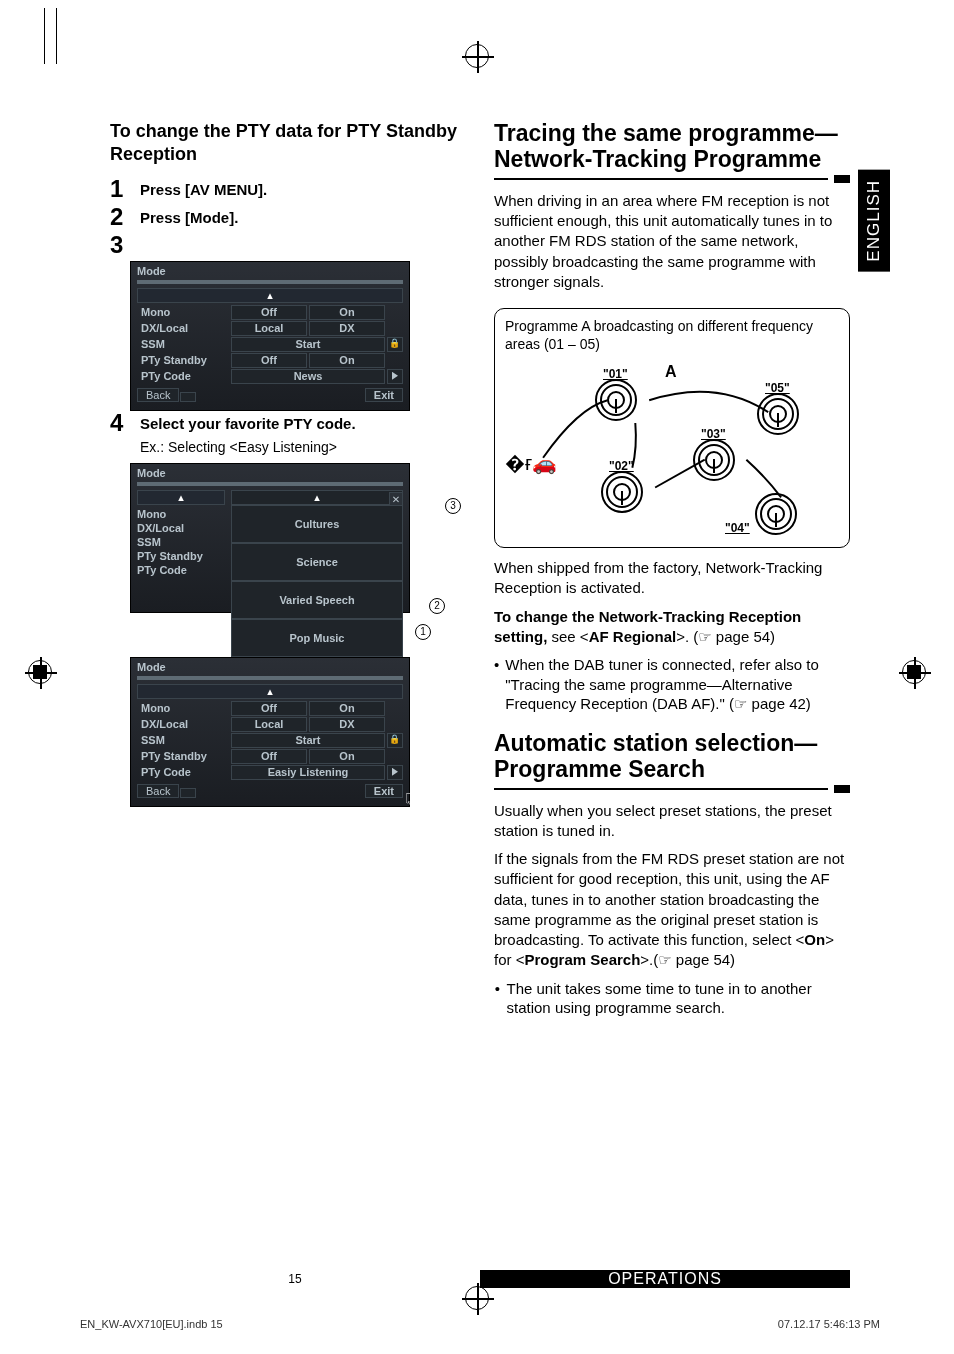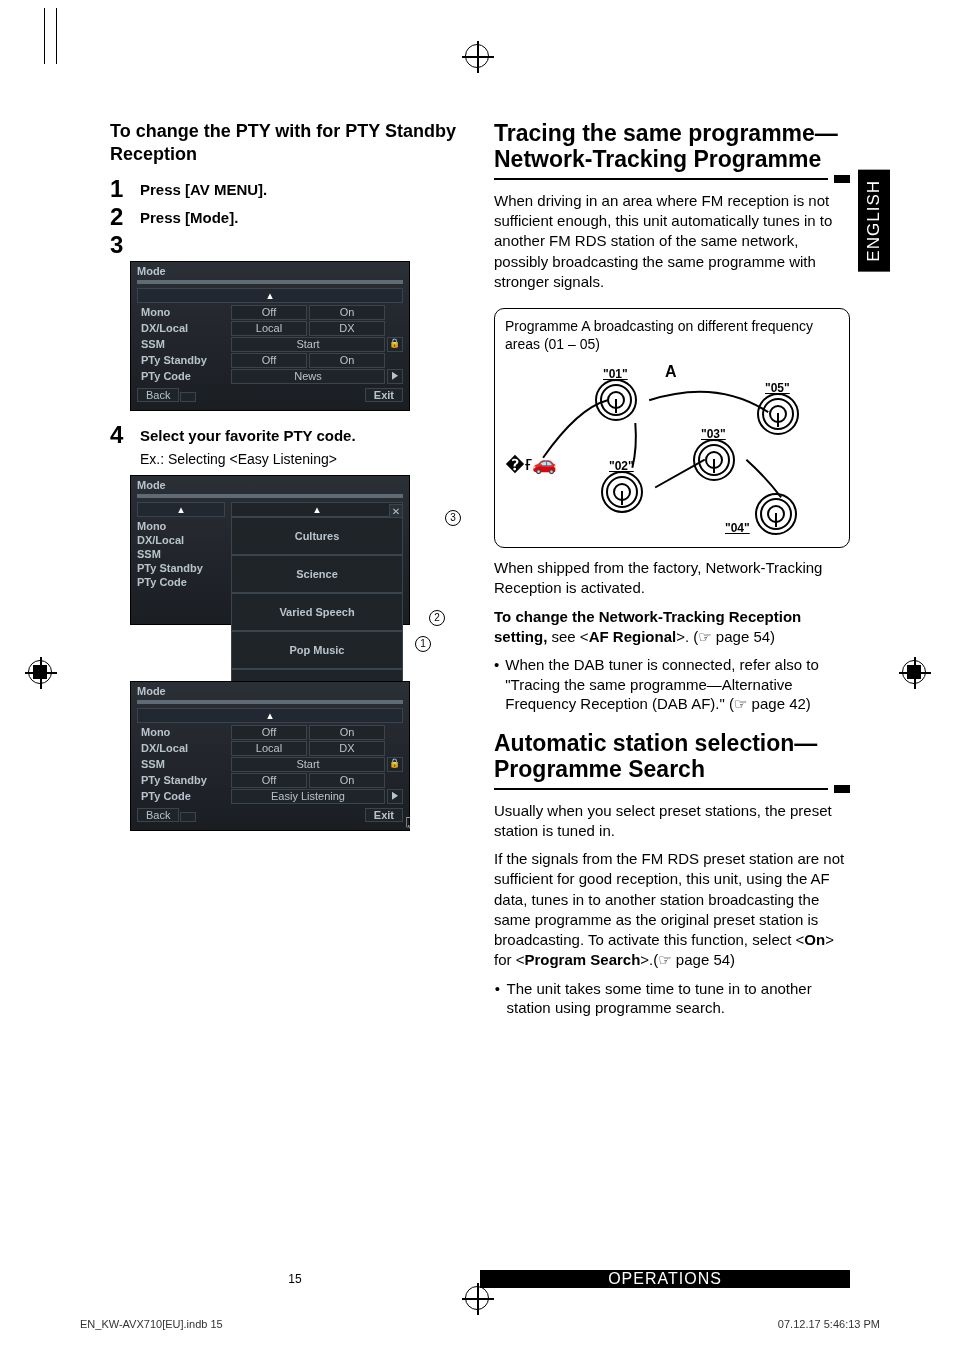"To change the PTY with" h3.subhead { text: with -> data }
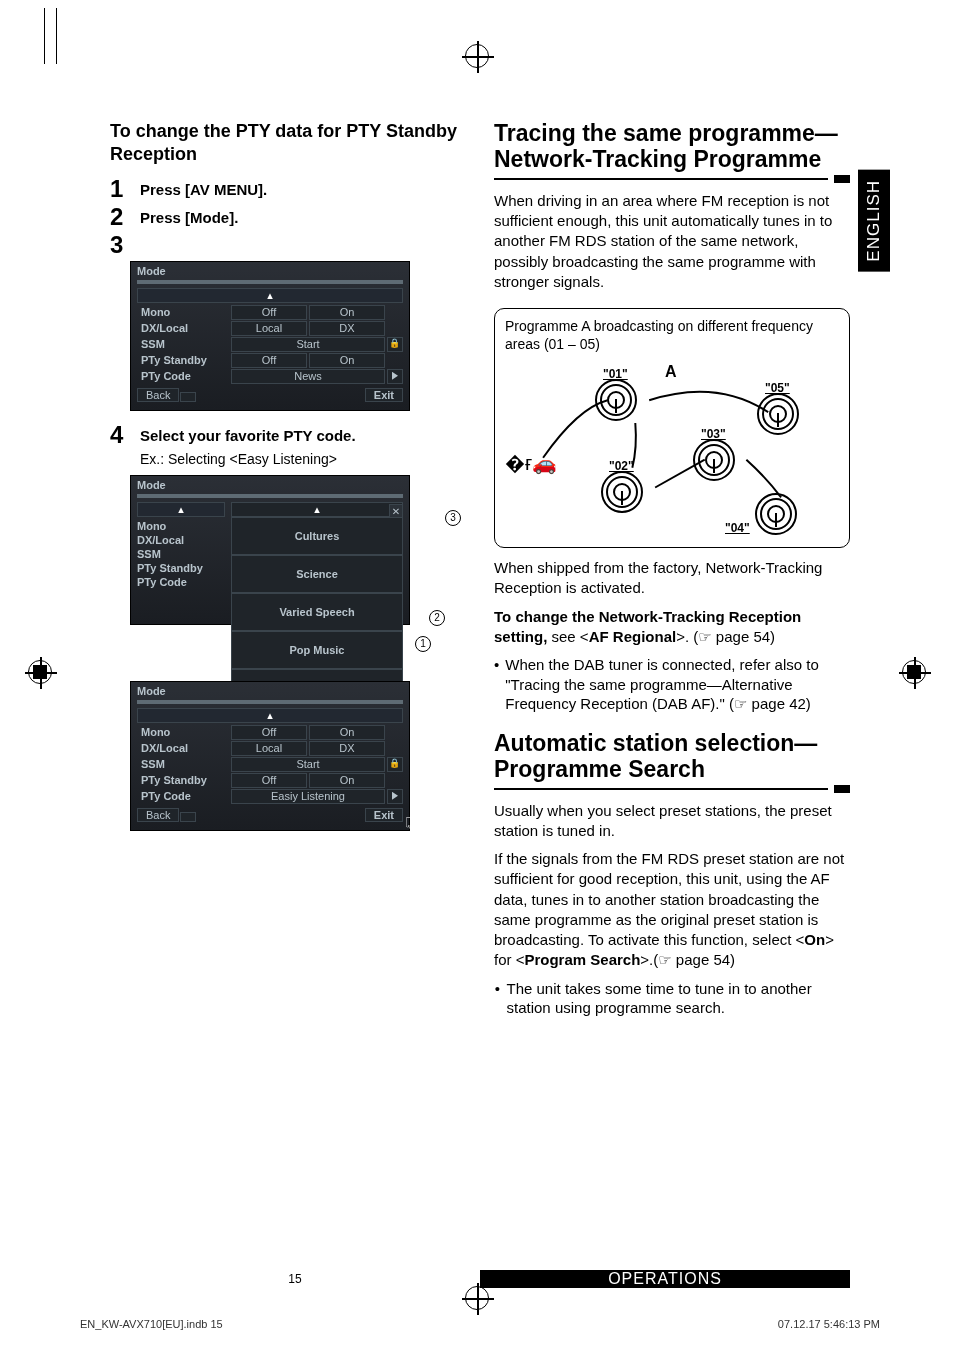"Mode" .device { margin-bottom: 12px -> none }
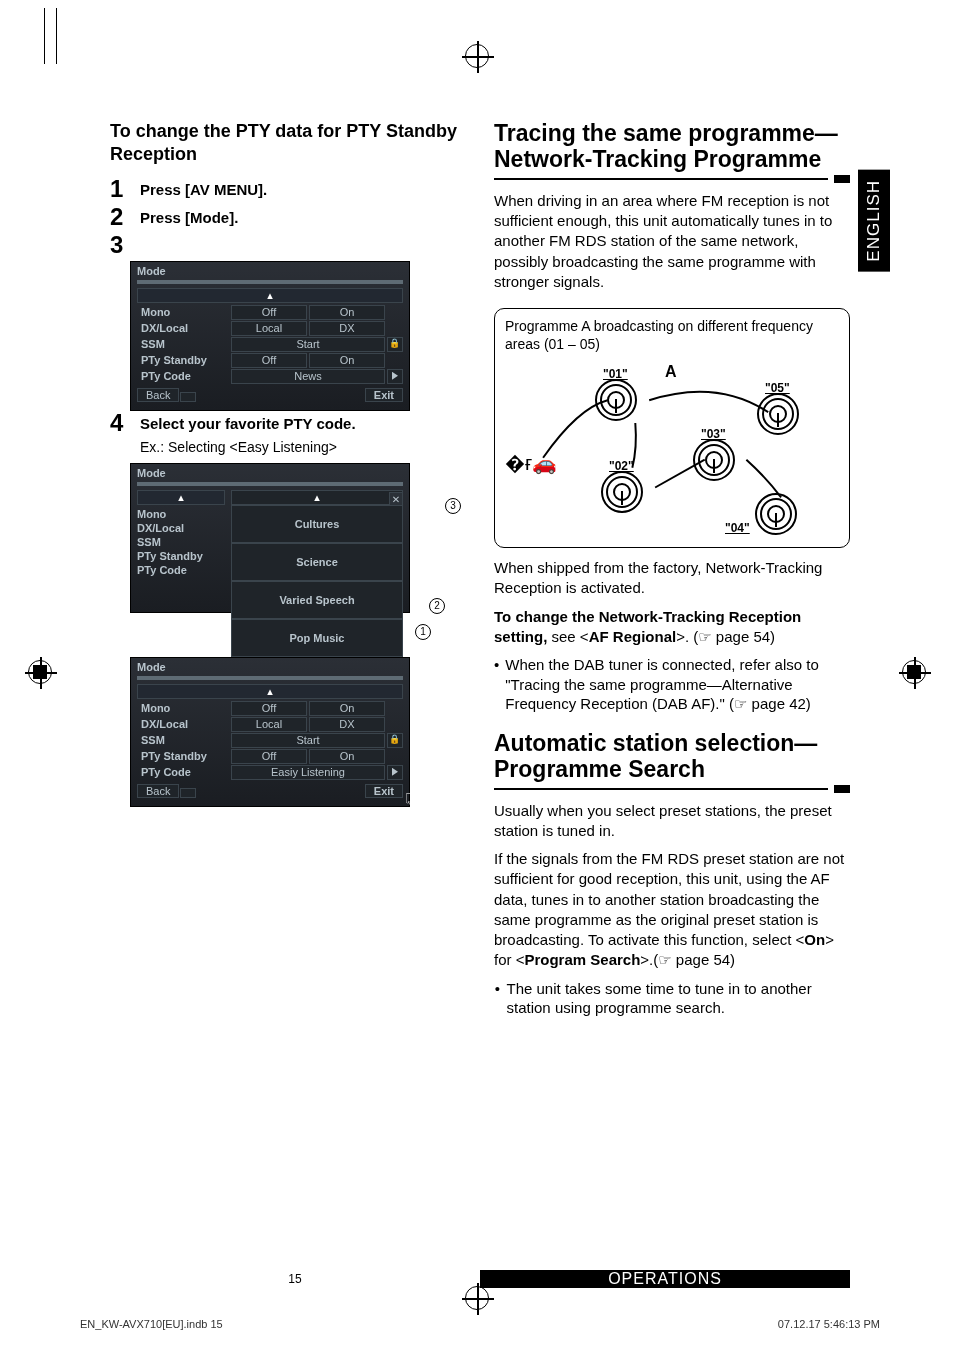"Off" .dev-cell { font-weight: 400 -> 700 }
